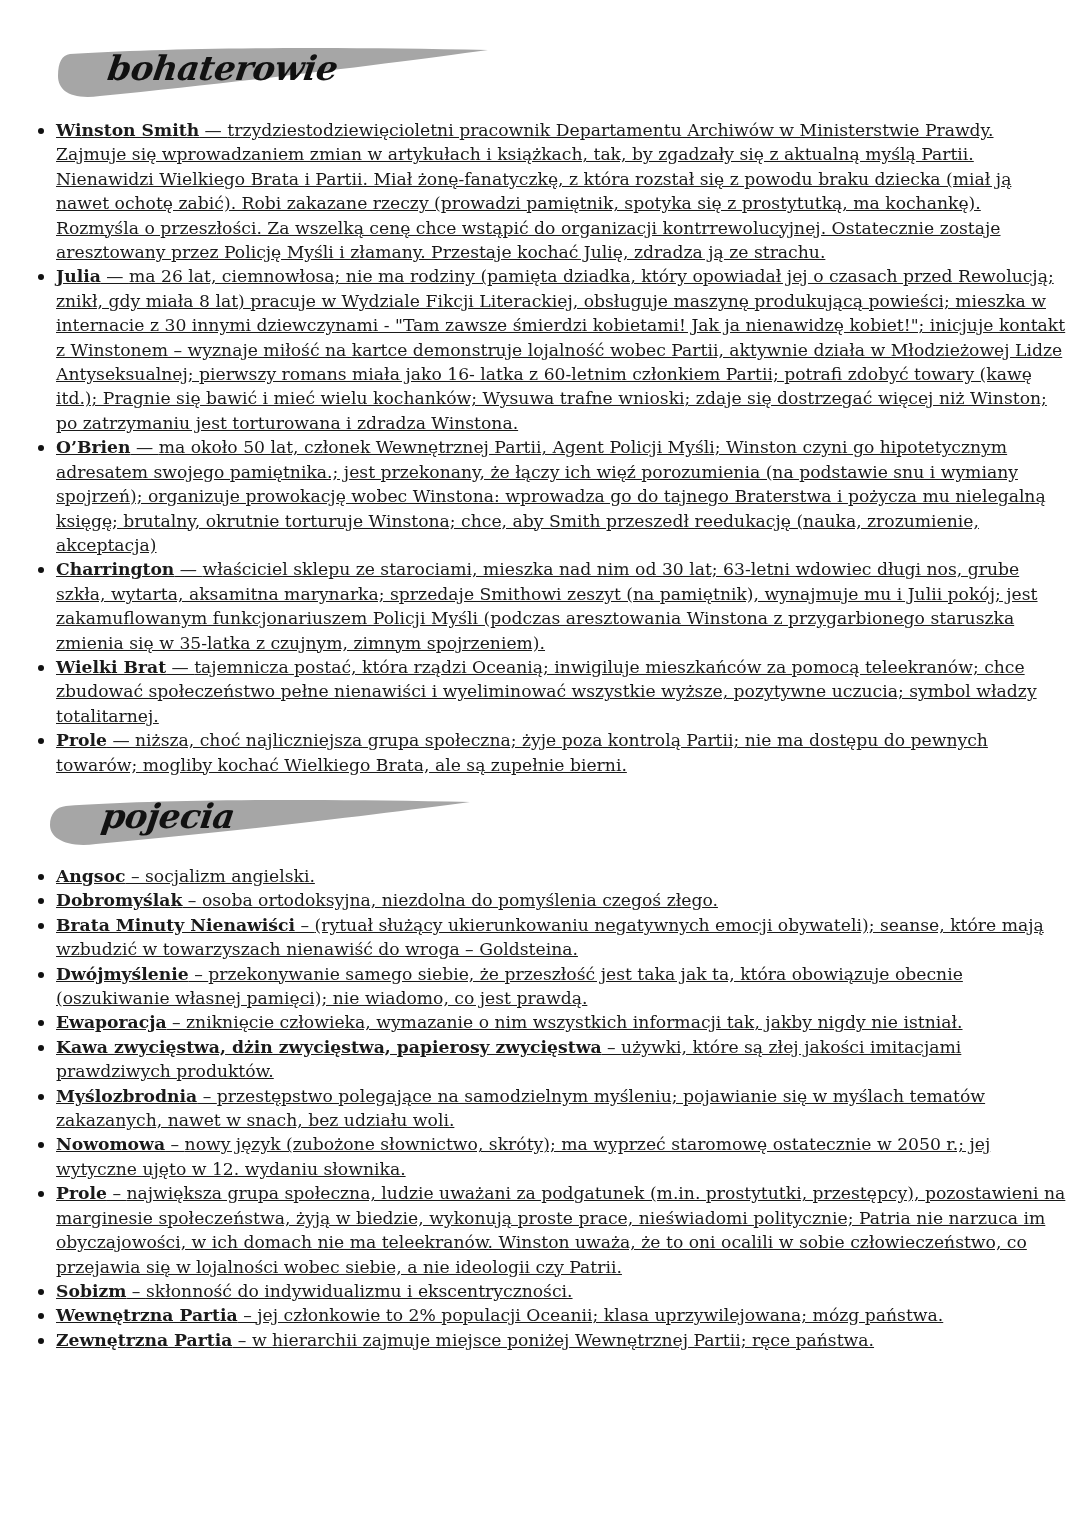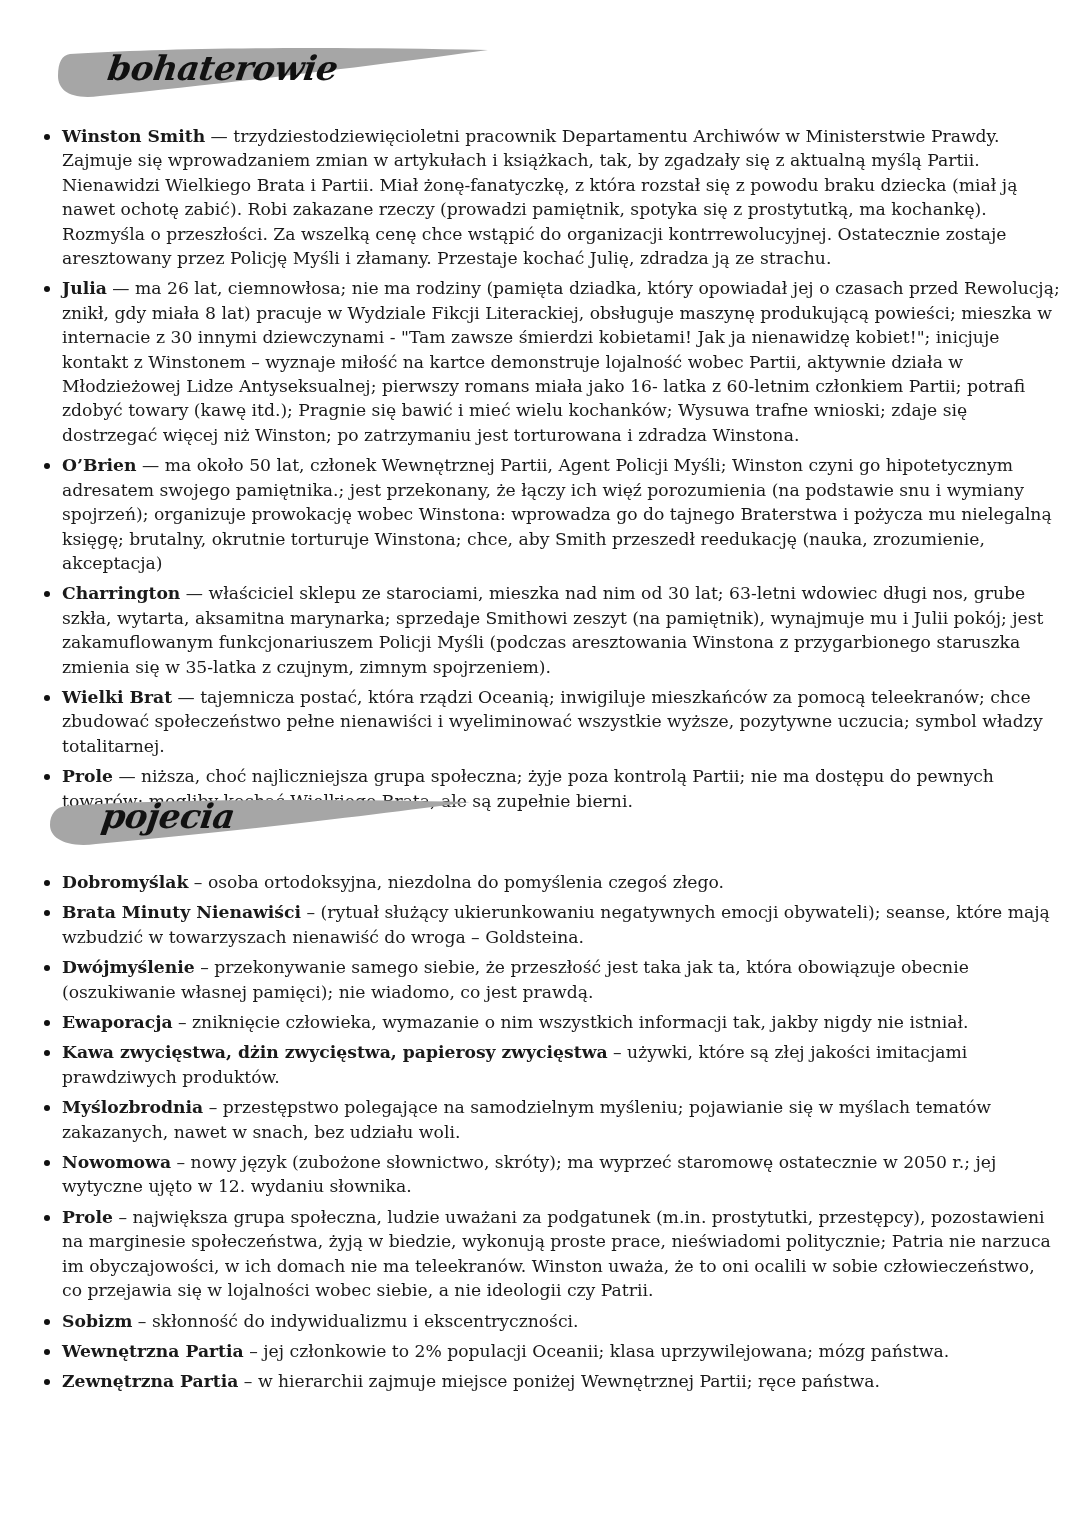"Winston Smith —" ul.list li { margin: 6px -> 0; text-decoration: none -> underline }
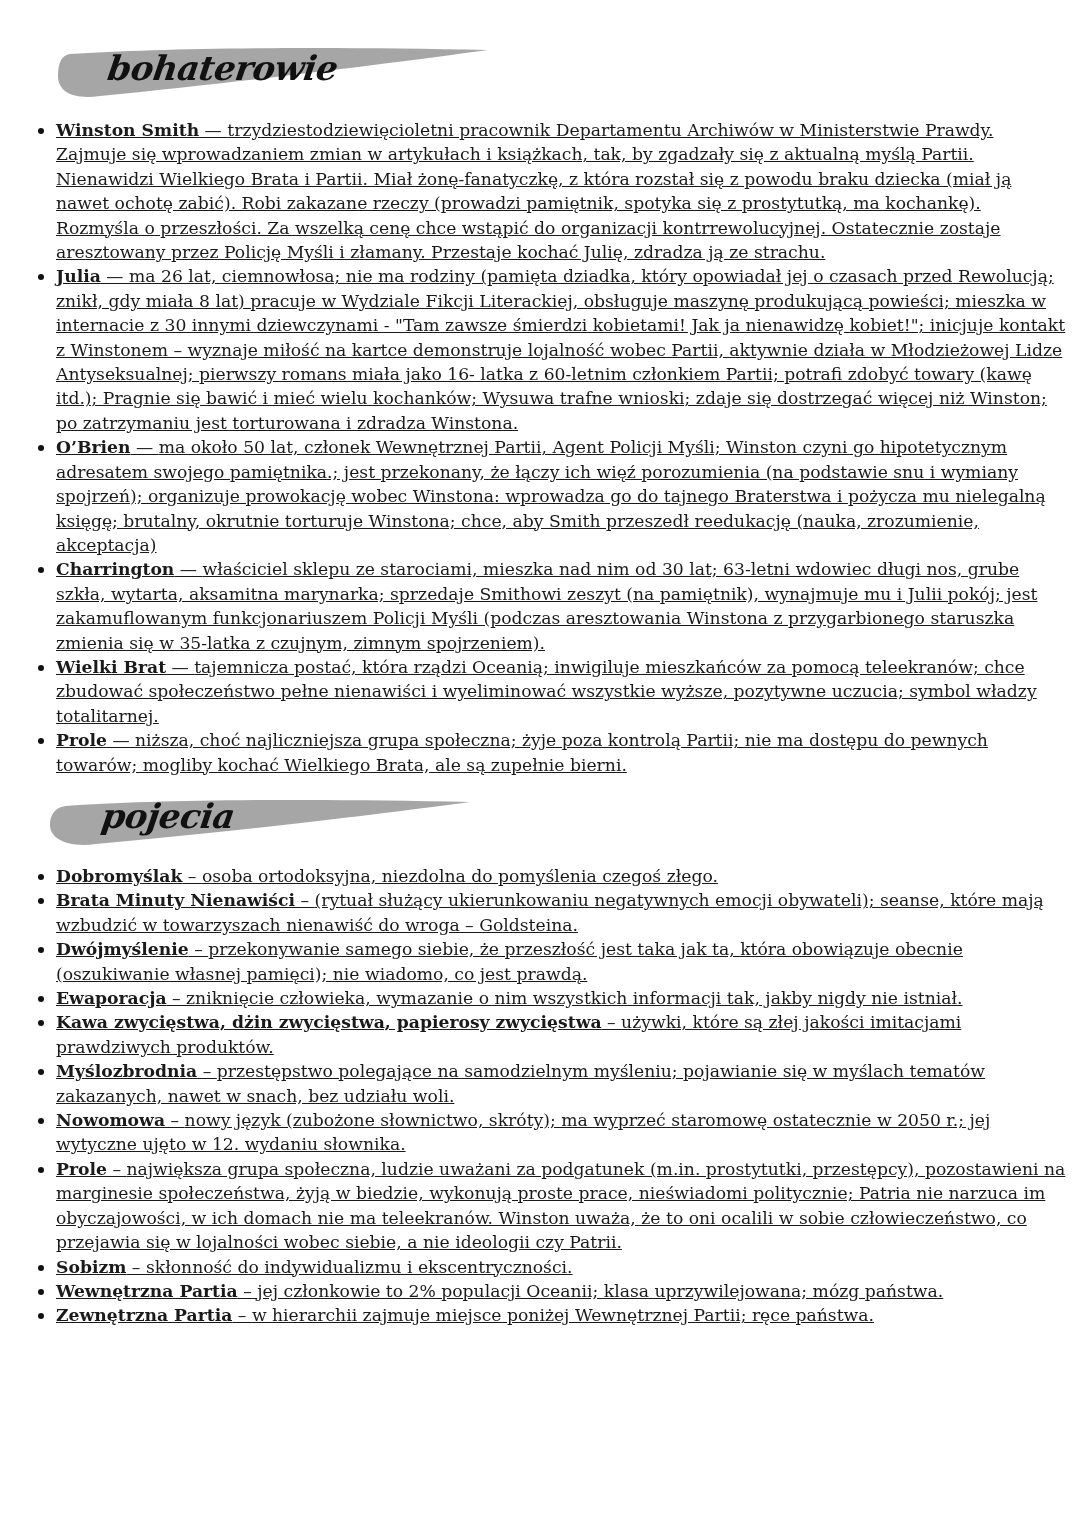"Angsoc – socjalizm angielski." li { html: none -> <li><span>Angsoc</span><span> – </span><span>socjalizm angielski.</span></li> }
